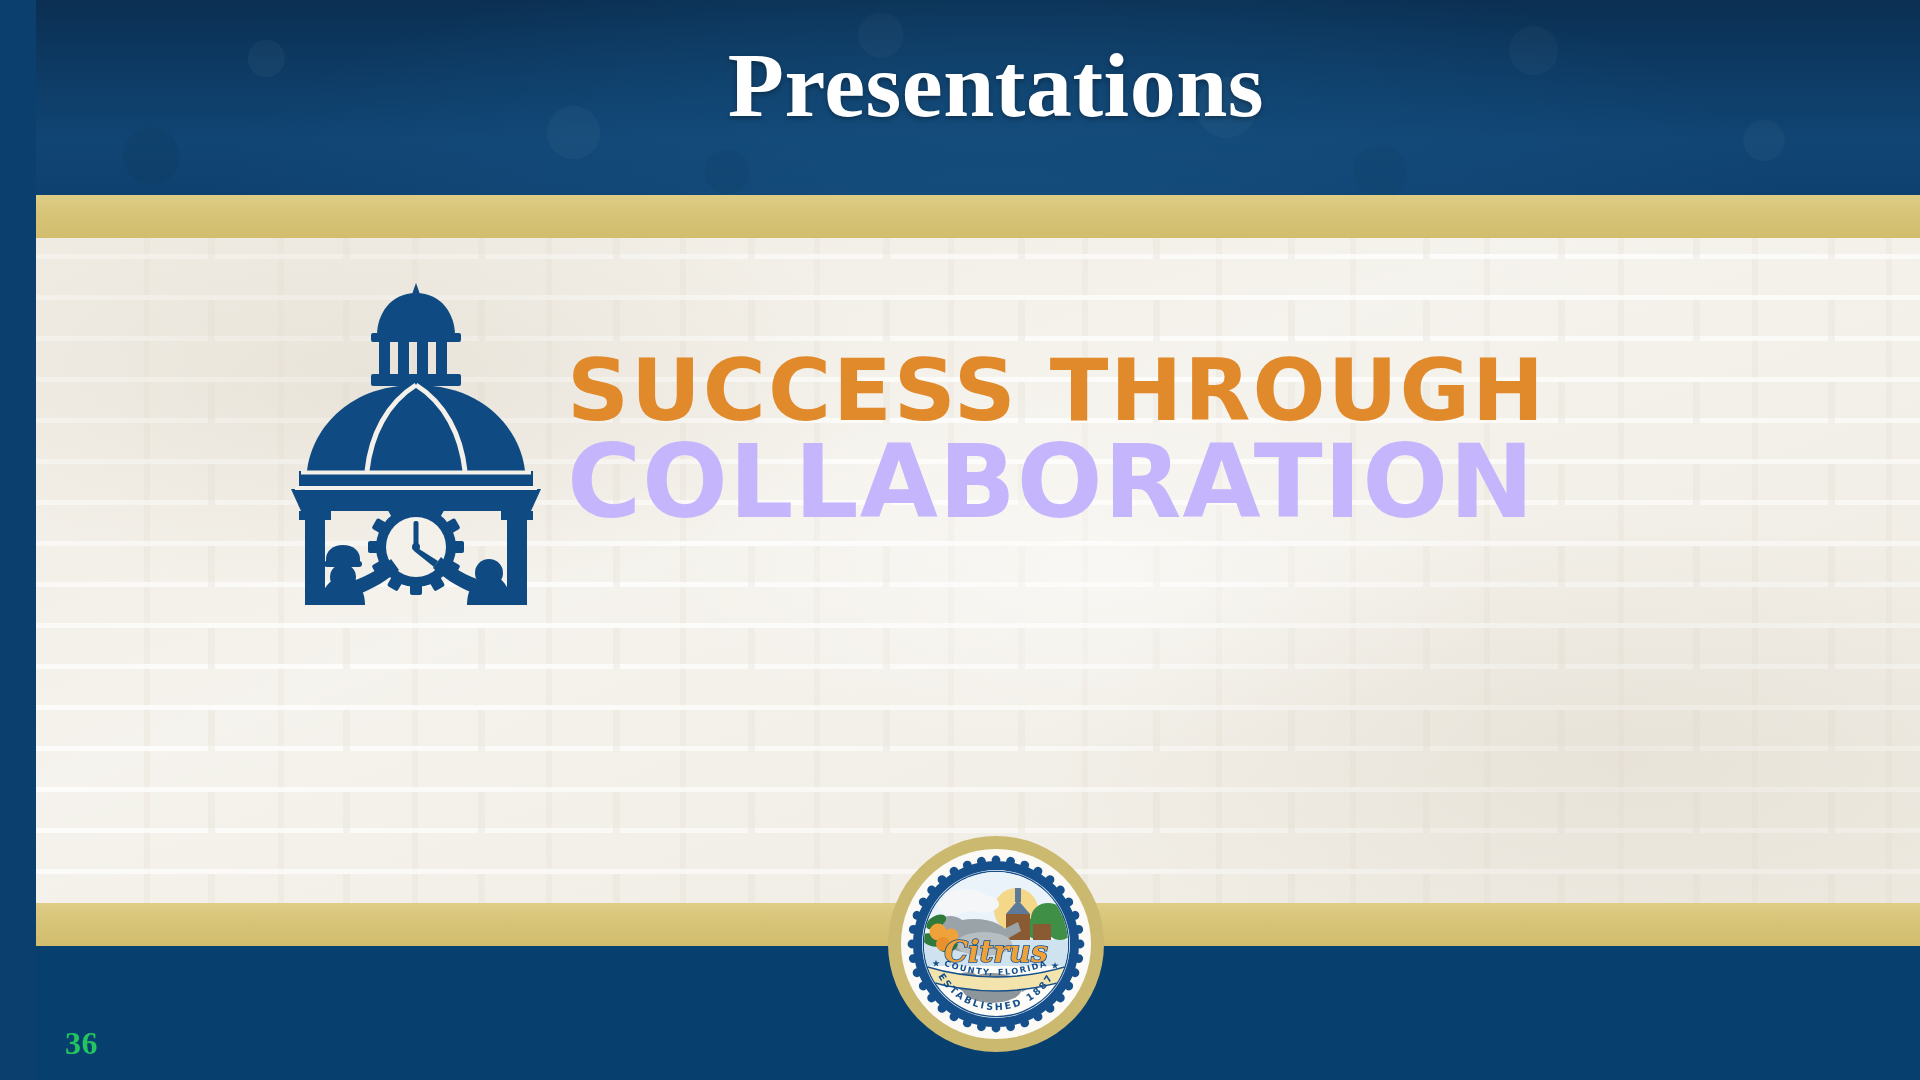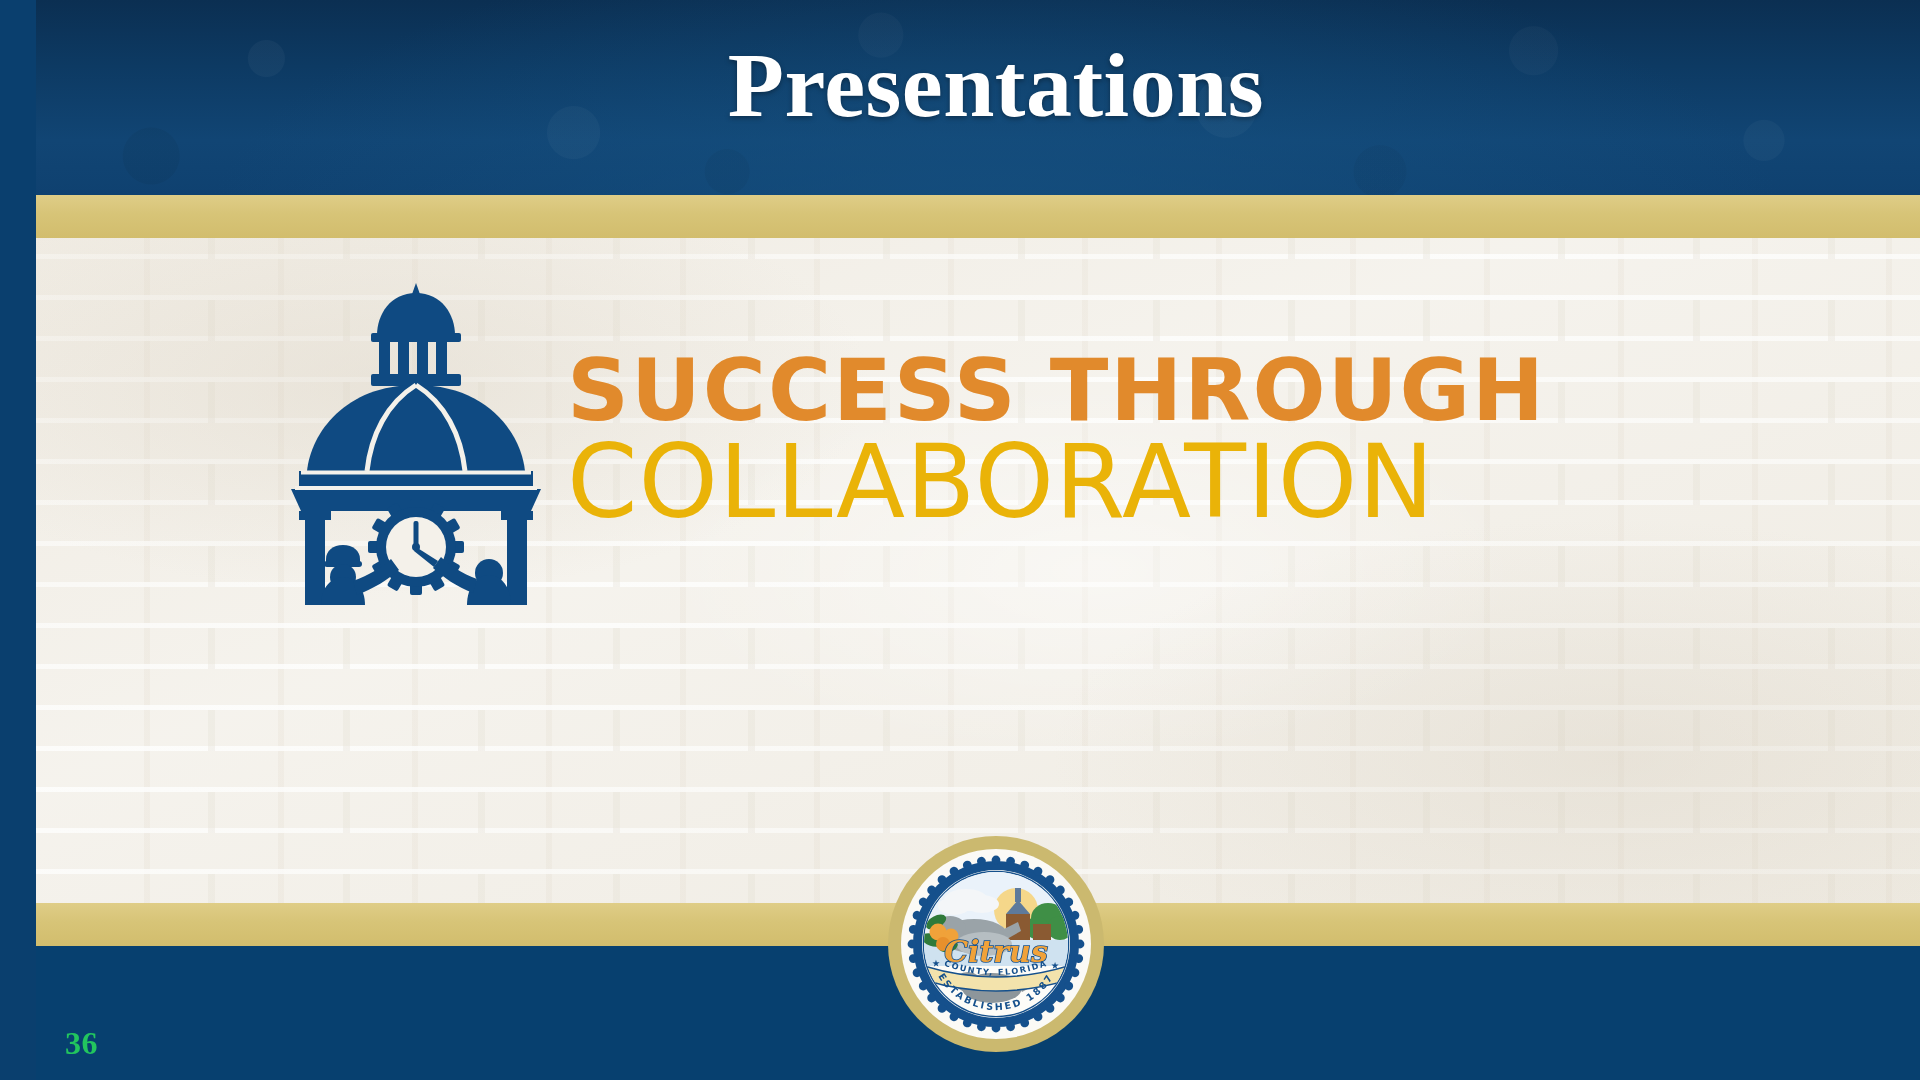"COLLABORATION" .logo-line-2 { color: #eab308 -> #c4b5fd; font-weight: 400 -> 700 }
